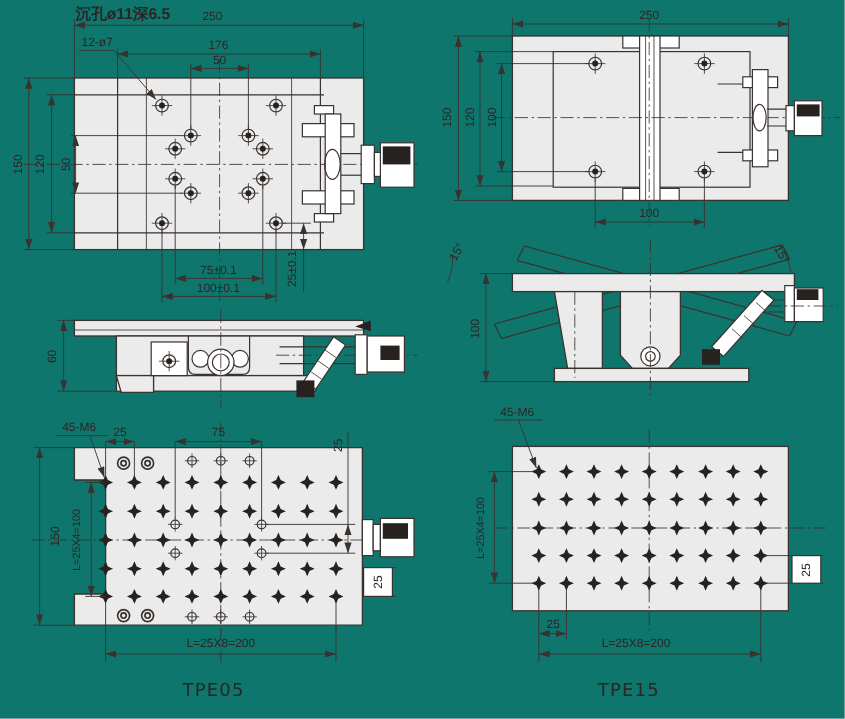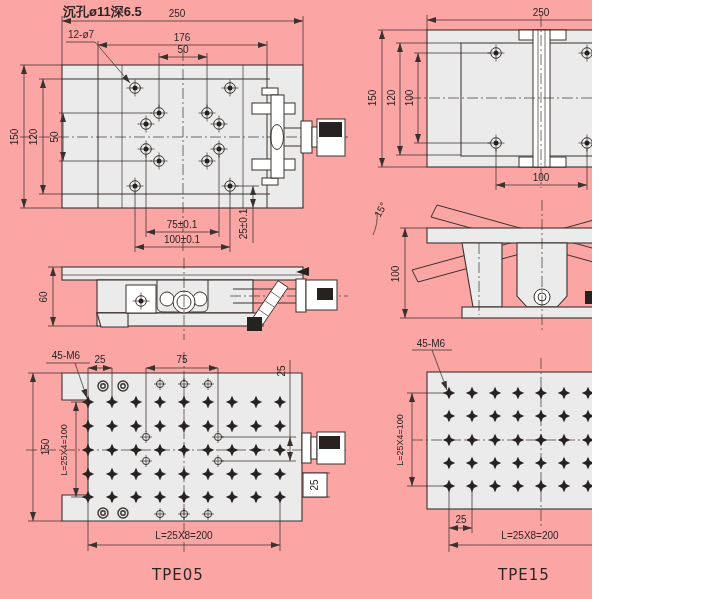"沉孔ø11深6.5" #stage { background: #fca5a5 -> #0f766e; width: 592px -> 704px }
